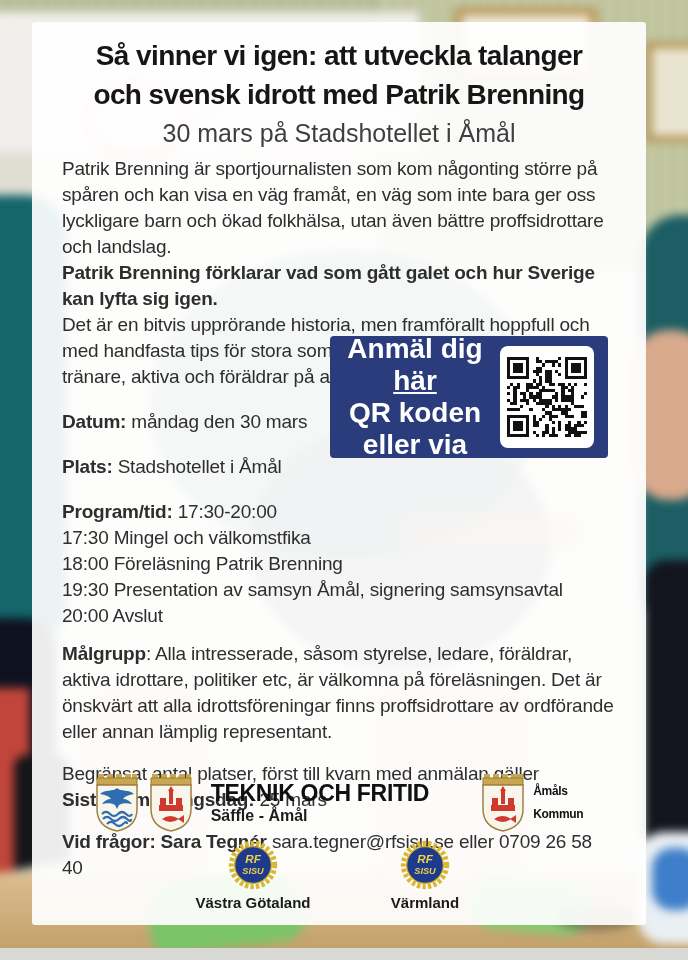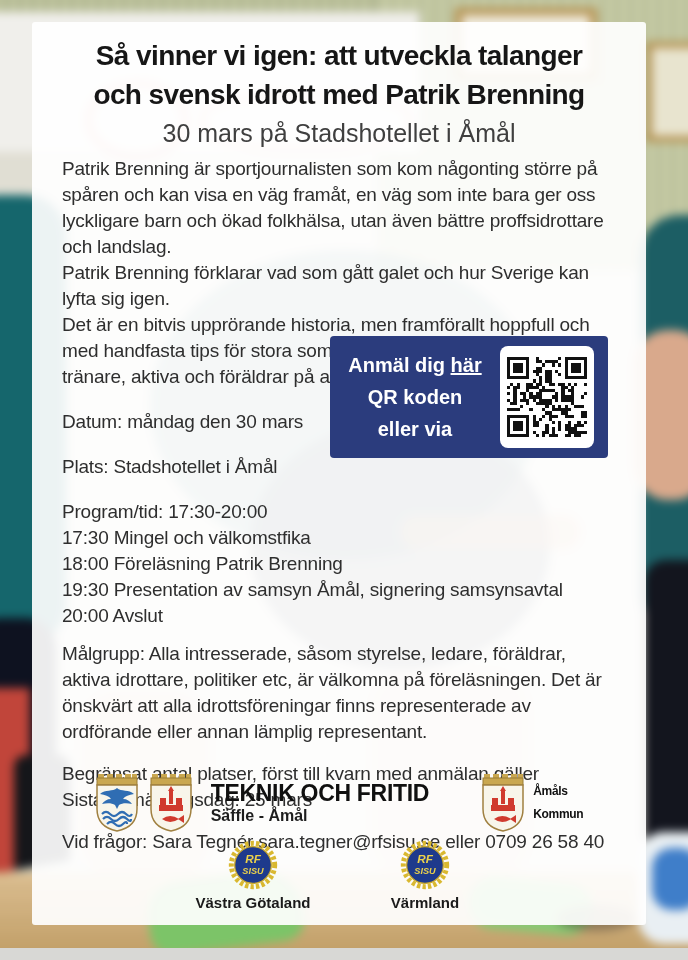"Patrik Brenning förklarar vad som" .b { font-weight: 400 -> 700 }
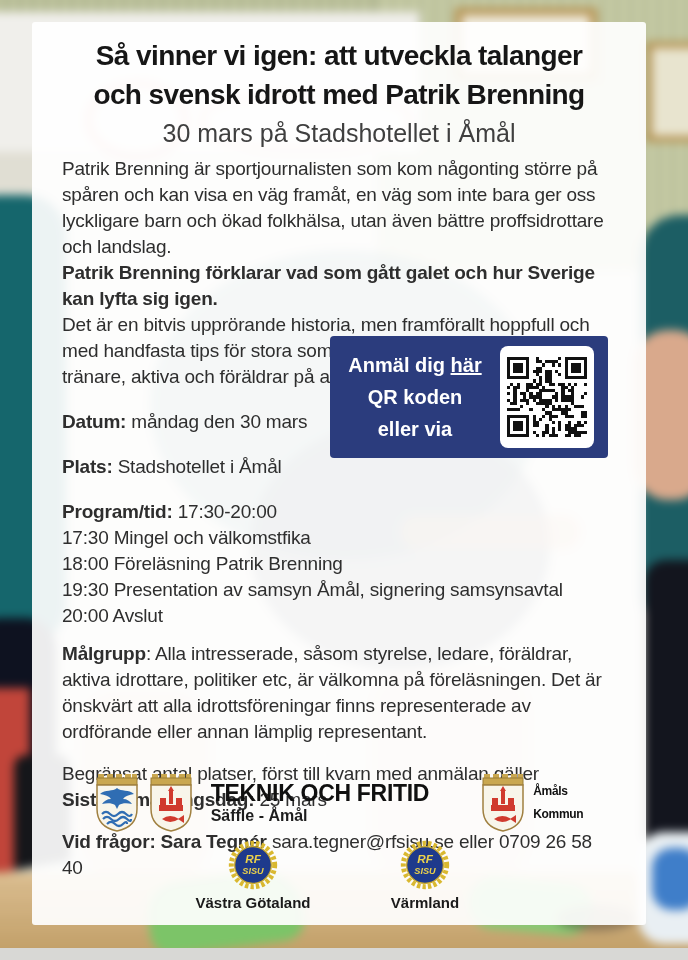"Anmäl dig här" .signup-text { font-size: 20px -> 28px }
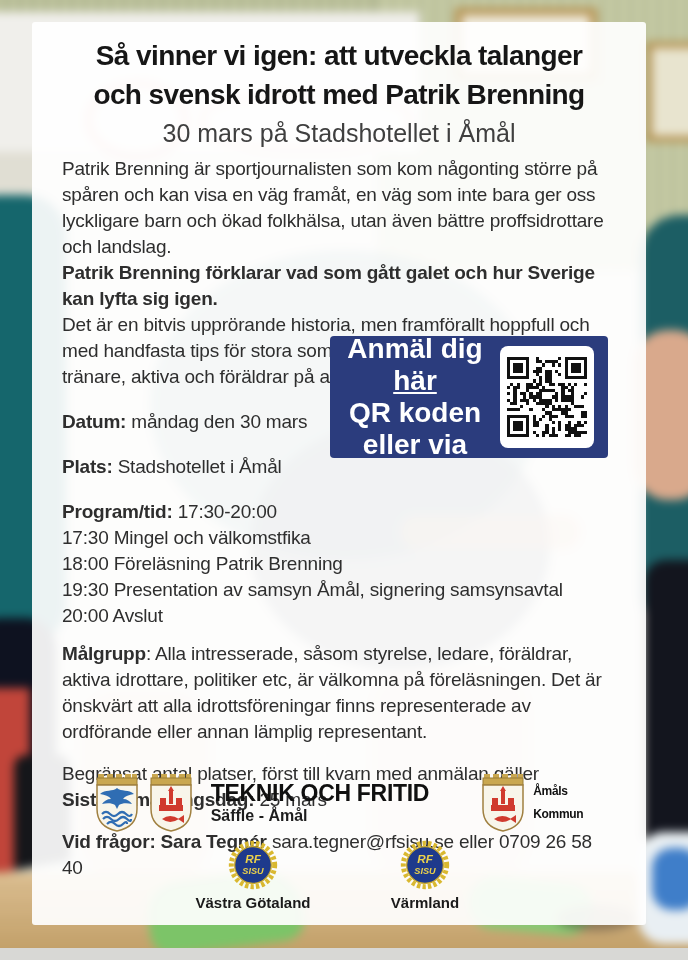": Alla intresserade, såsom styrelse," span { text: representerade -> proffsidrottare }
